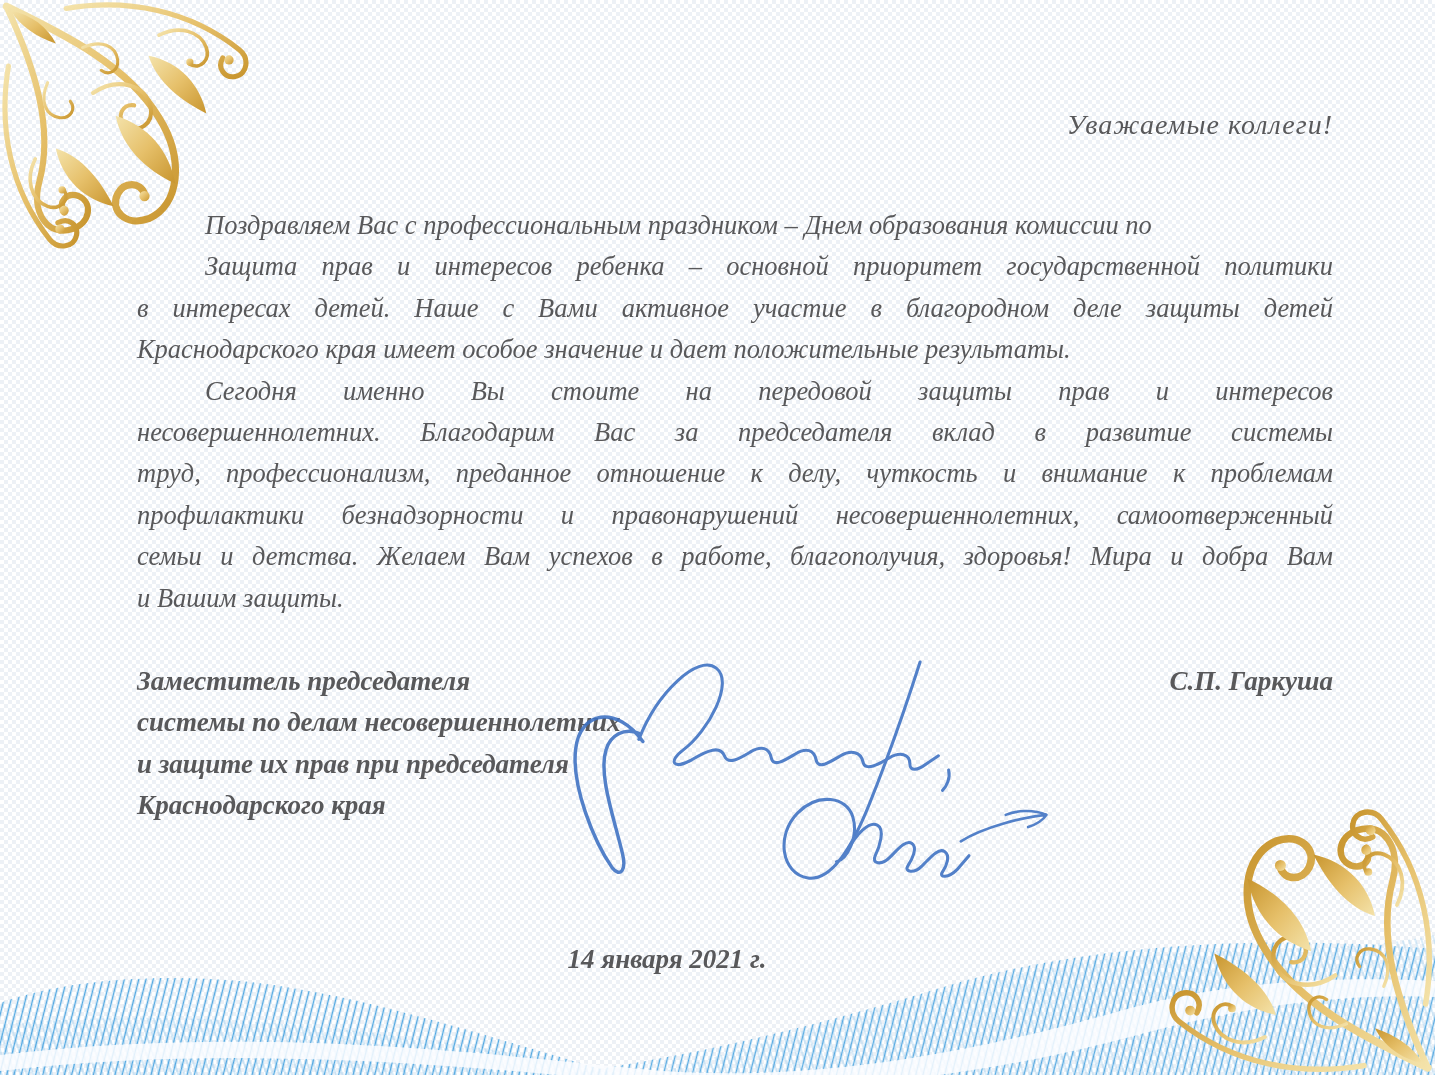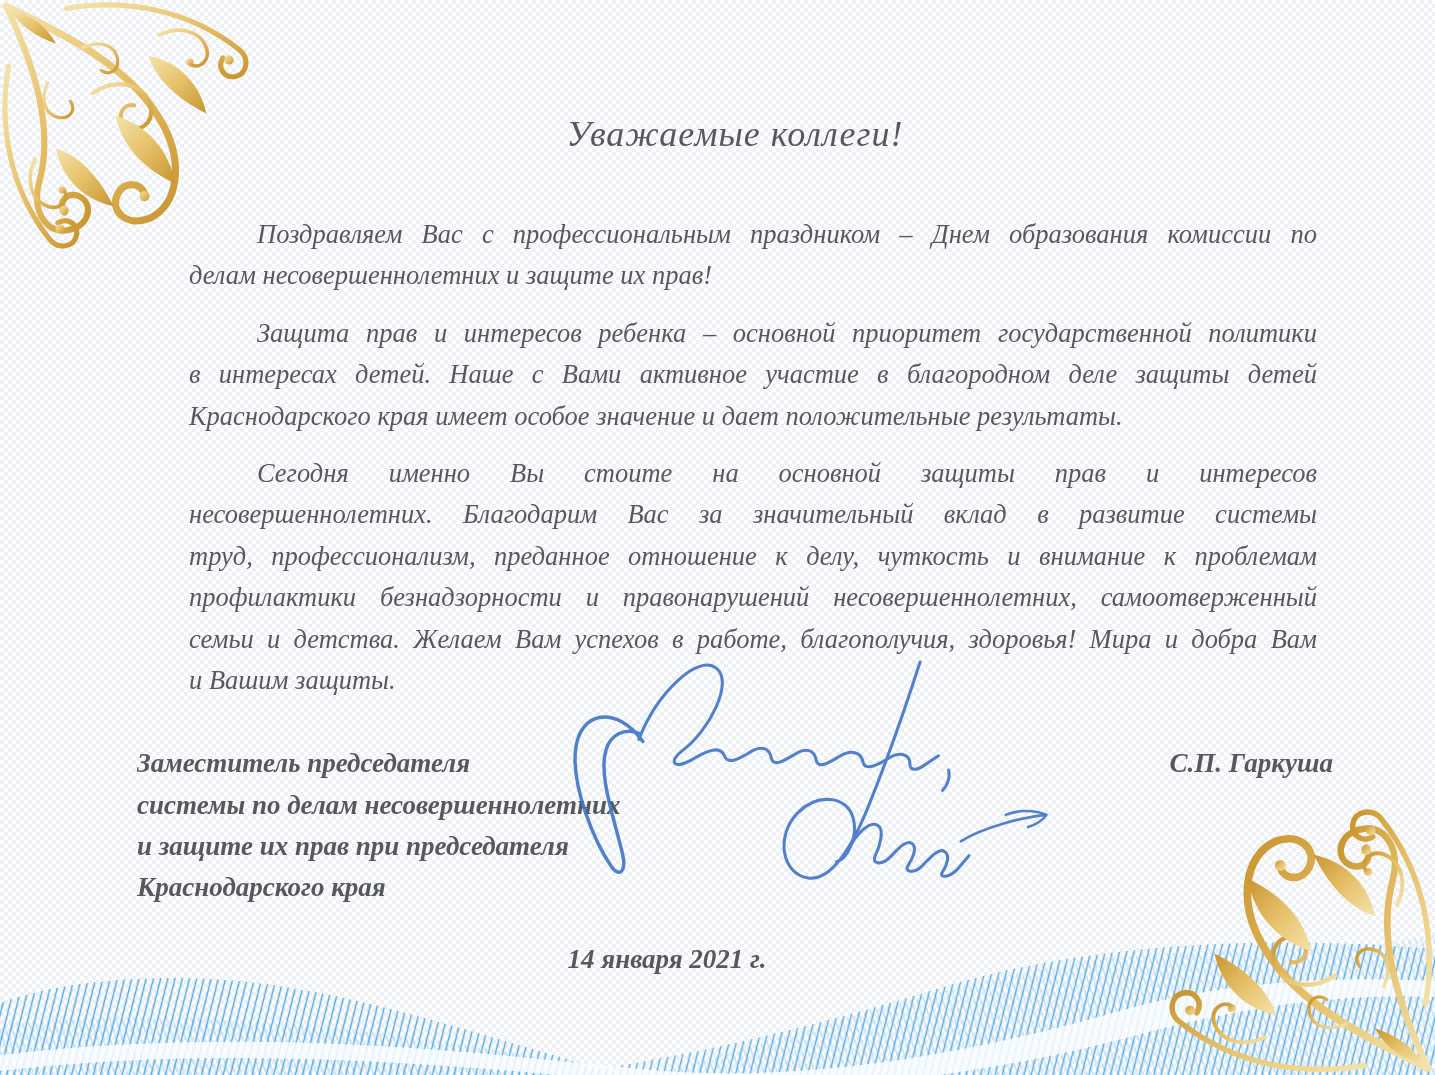"Уважаемые коллеги!" .title { font-size: 36px -> 28px; margin: 16px 0 58px 0 -> 7px 0 58px 0; text-align: center -> right }
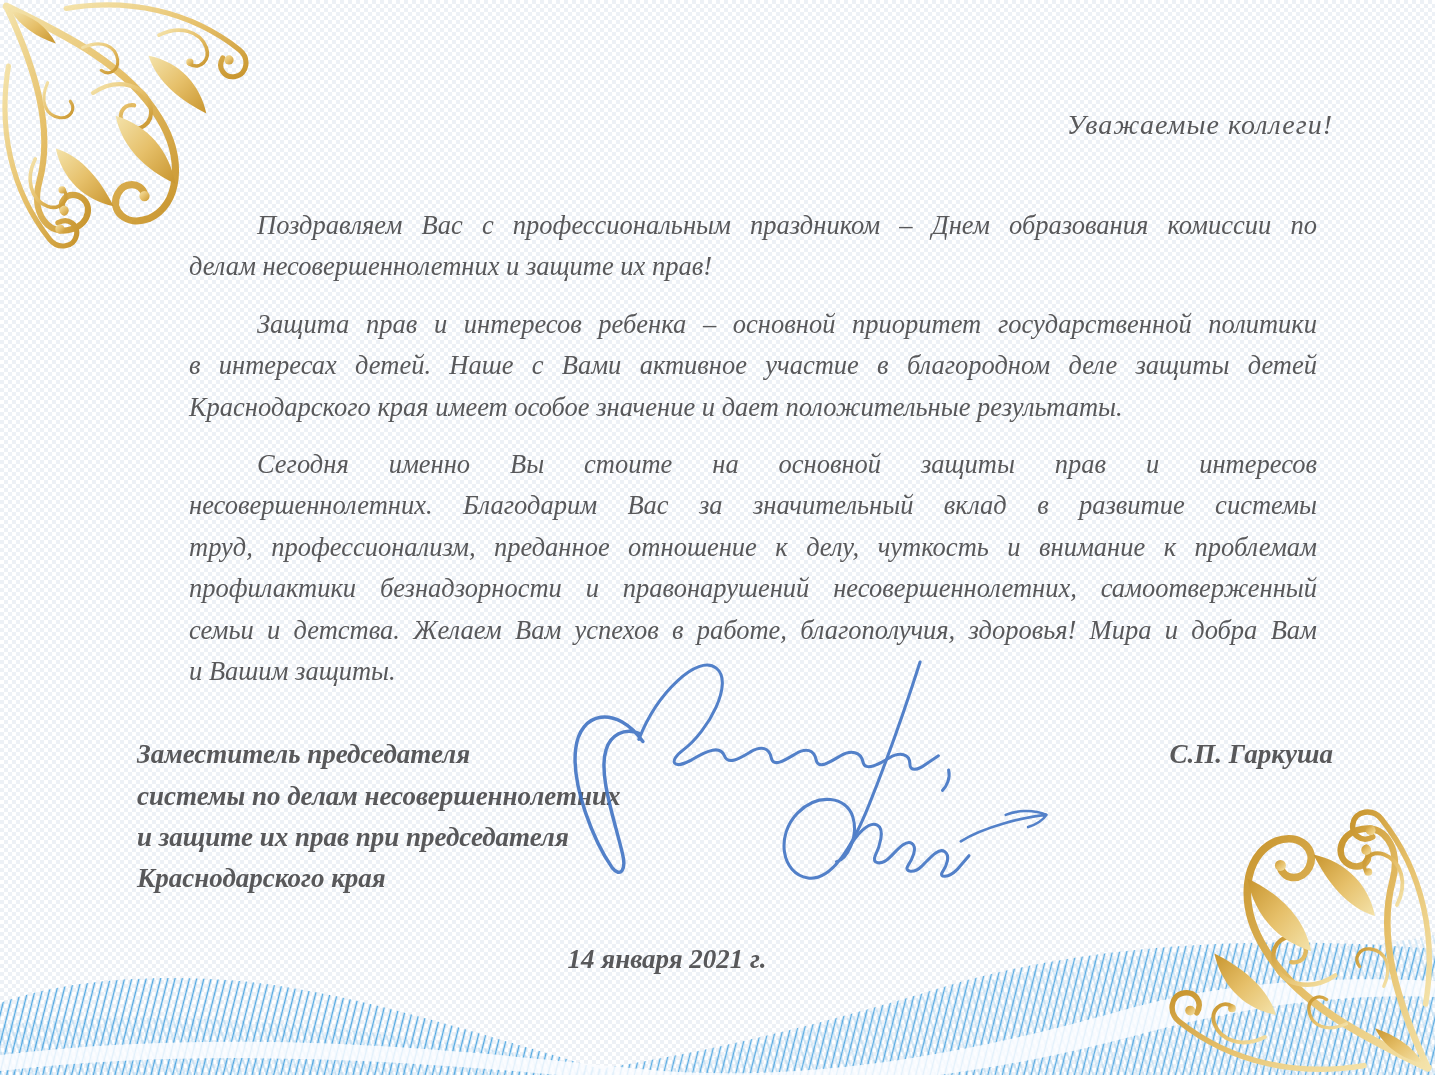"Поздравляем Вас с профессиональным" .para { margin: 16px -> 0; padding-left: 36px -> none }
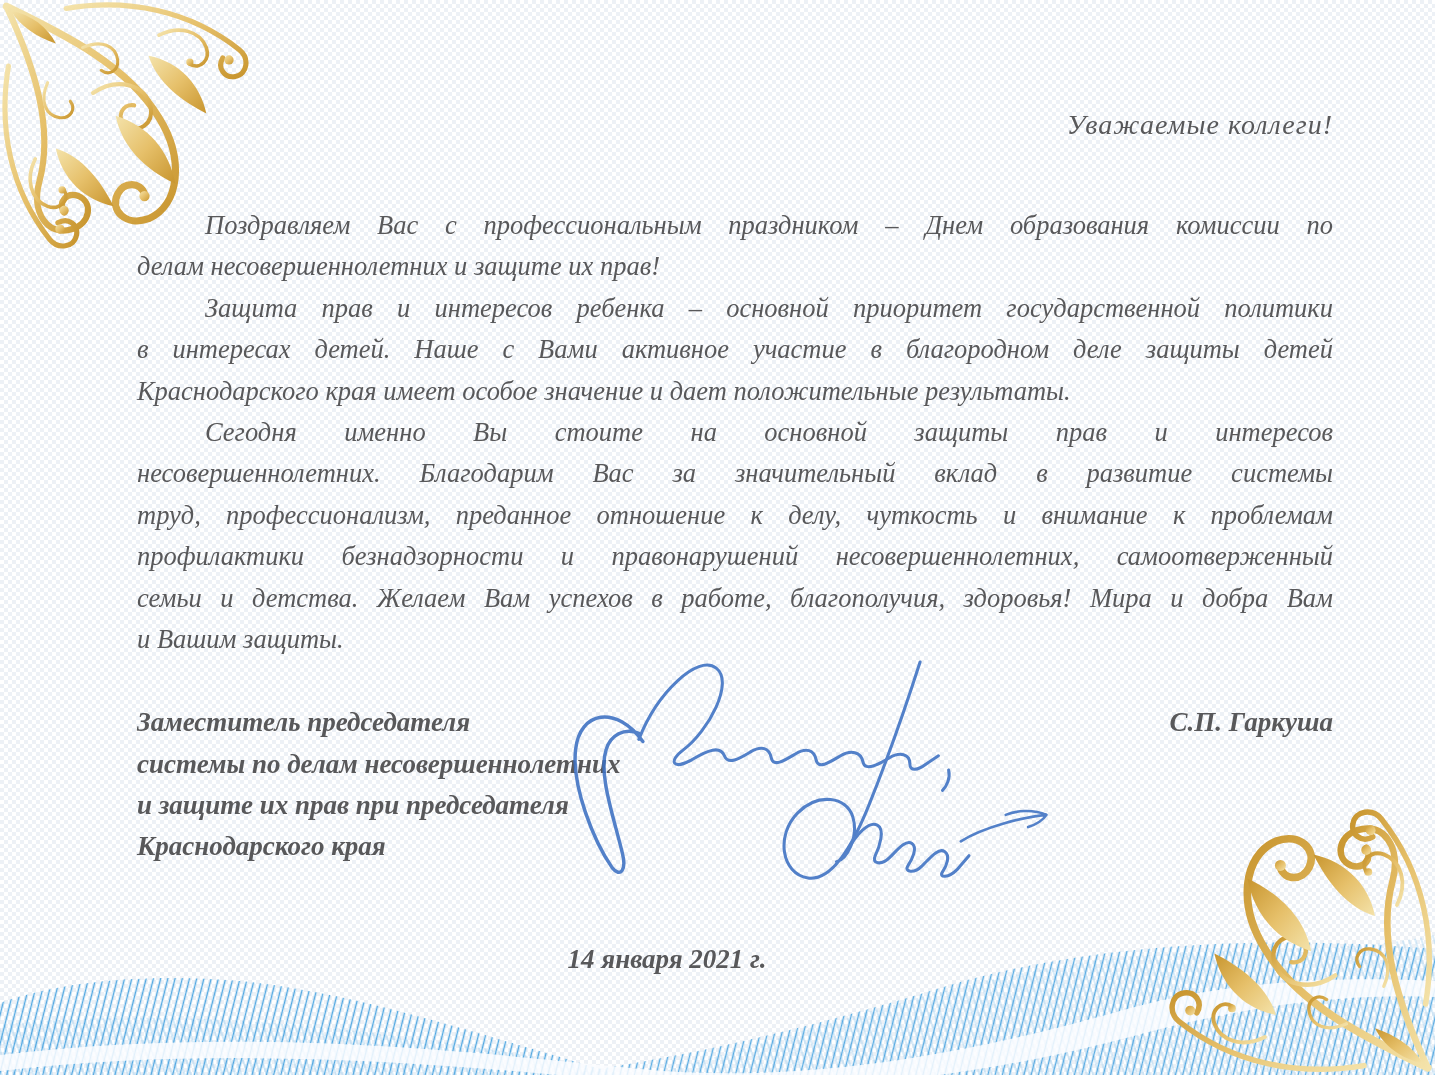"делам несовершеннолетних и защите их" div.line { html: <div>делам несовершеннолетних и защите их прав!</div> -> none }
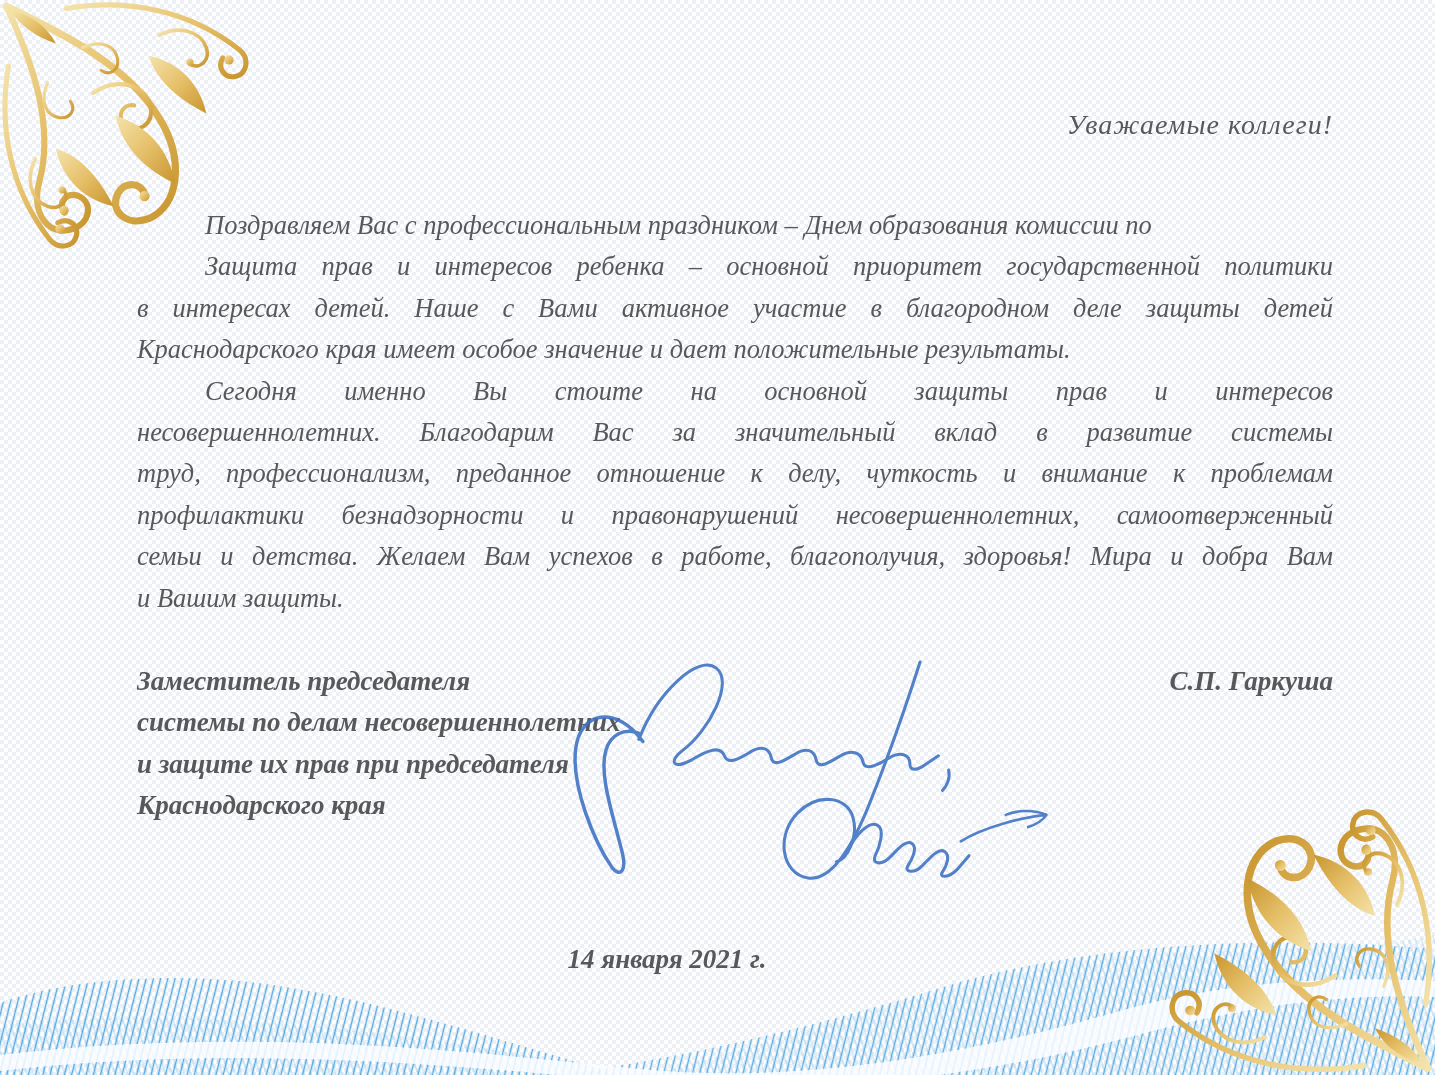"Сегодня именно Вы стоите на" div.line { text: основной -> передовой }
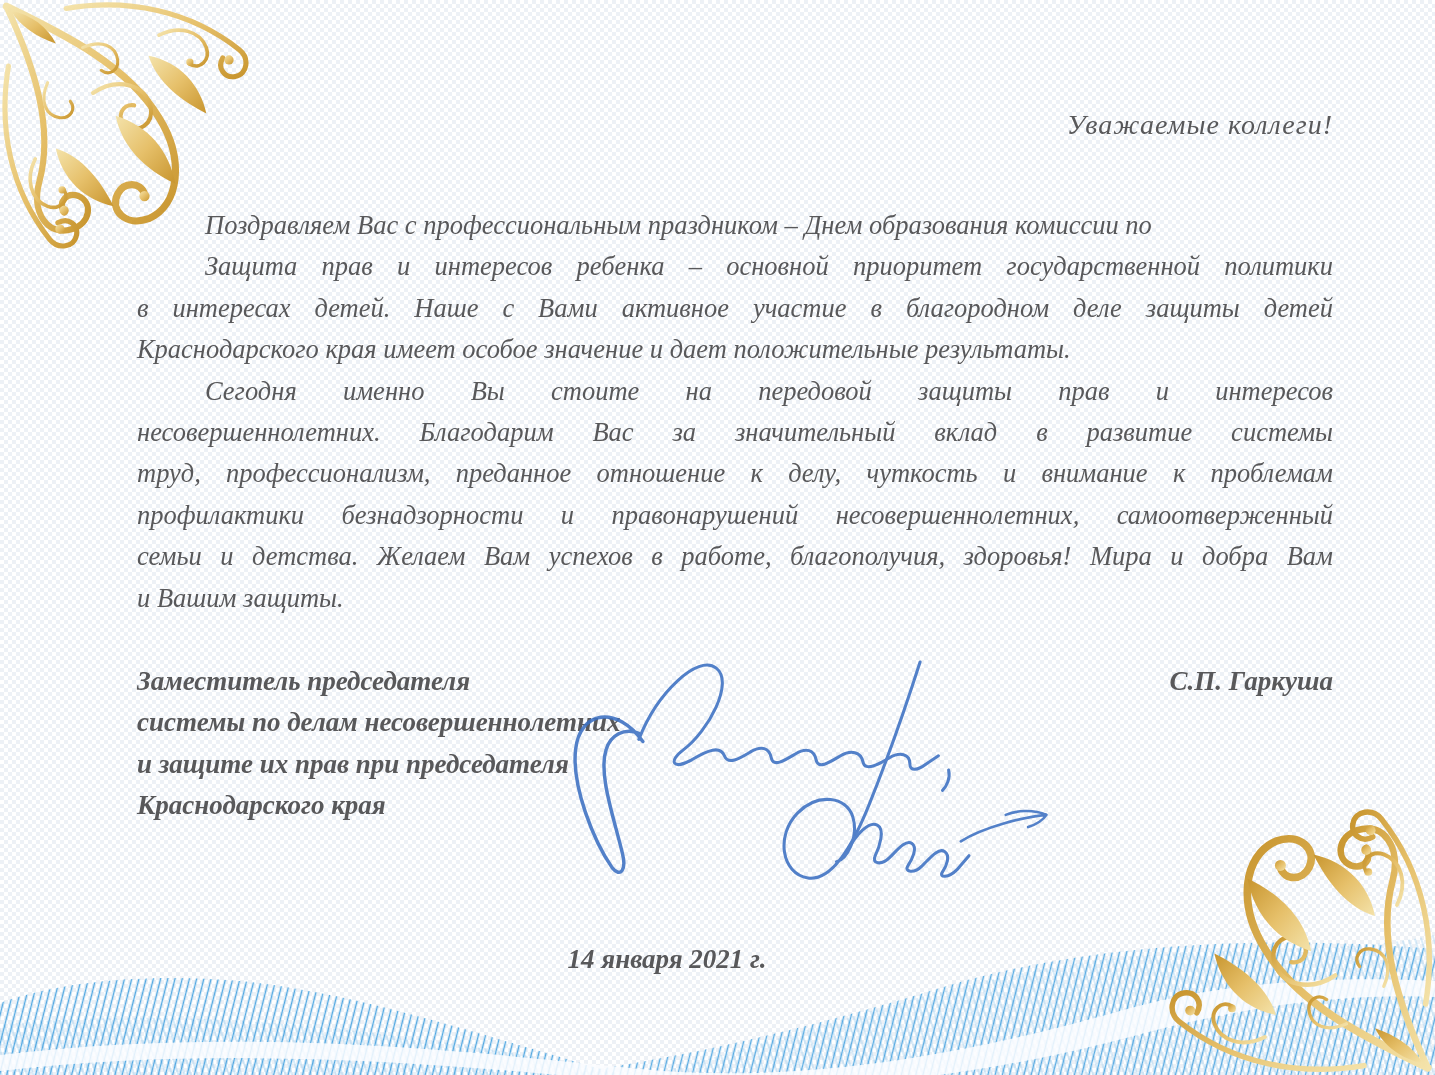"несовершеннолетних. Благодарим Вас за" div.line { text: значительный -> председателя }
